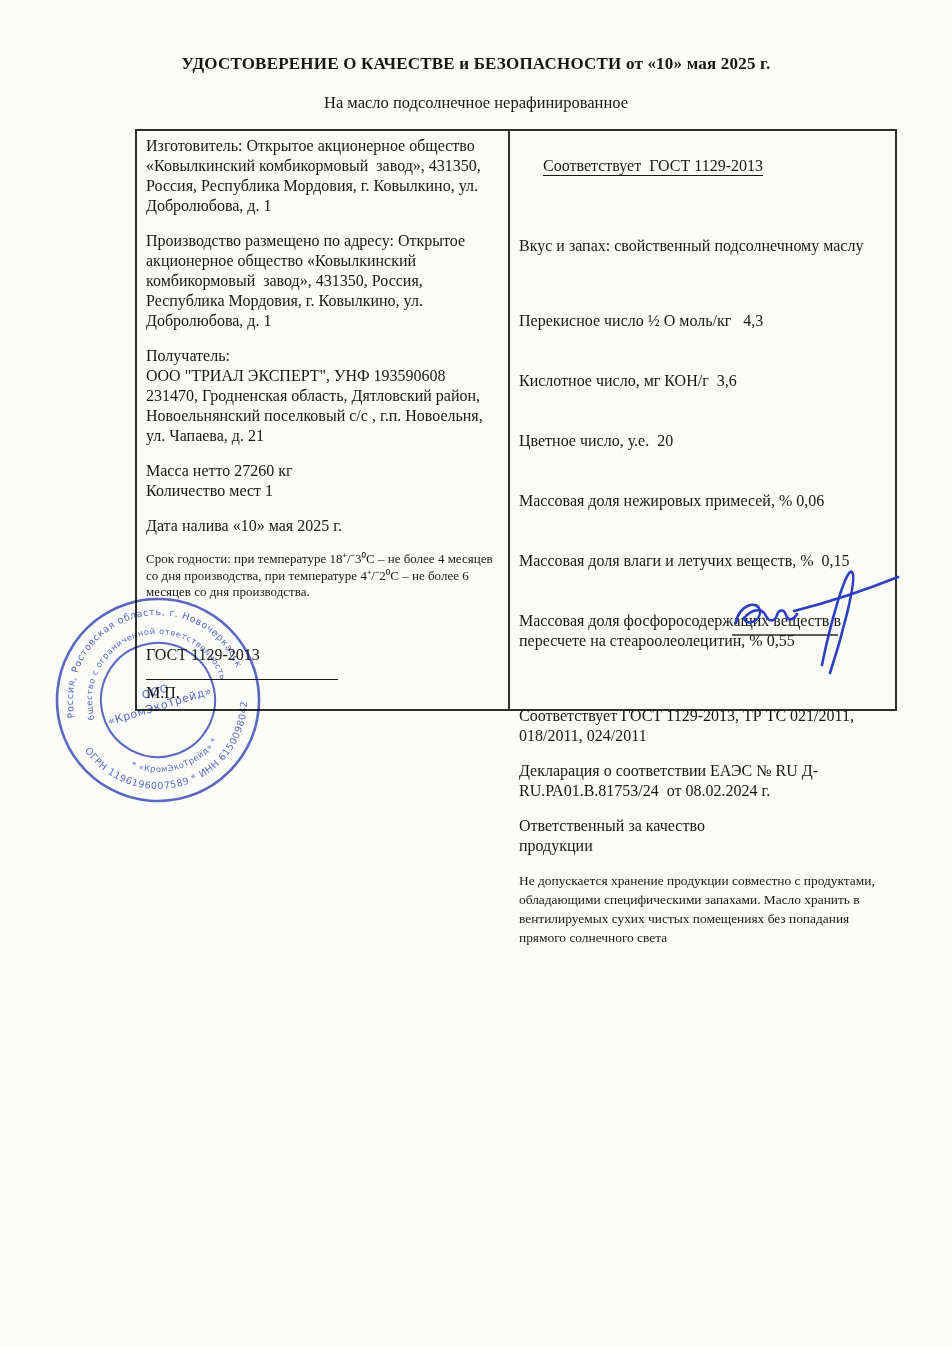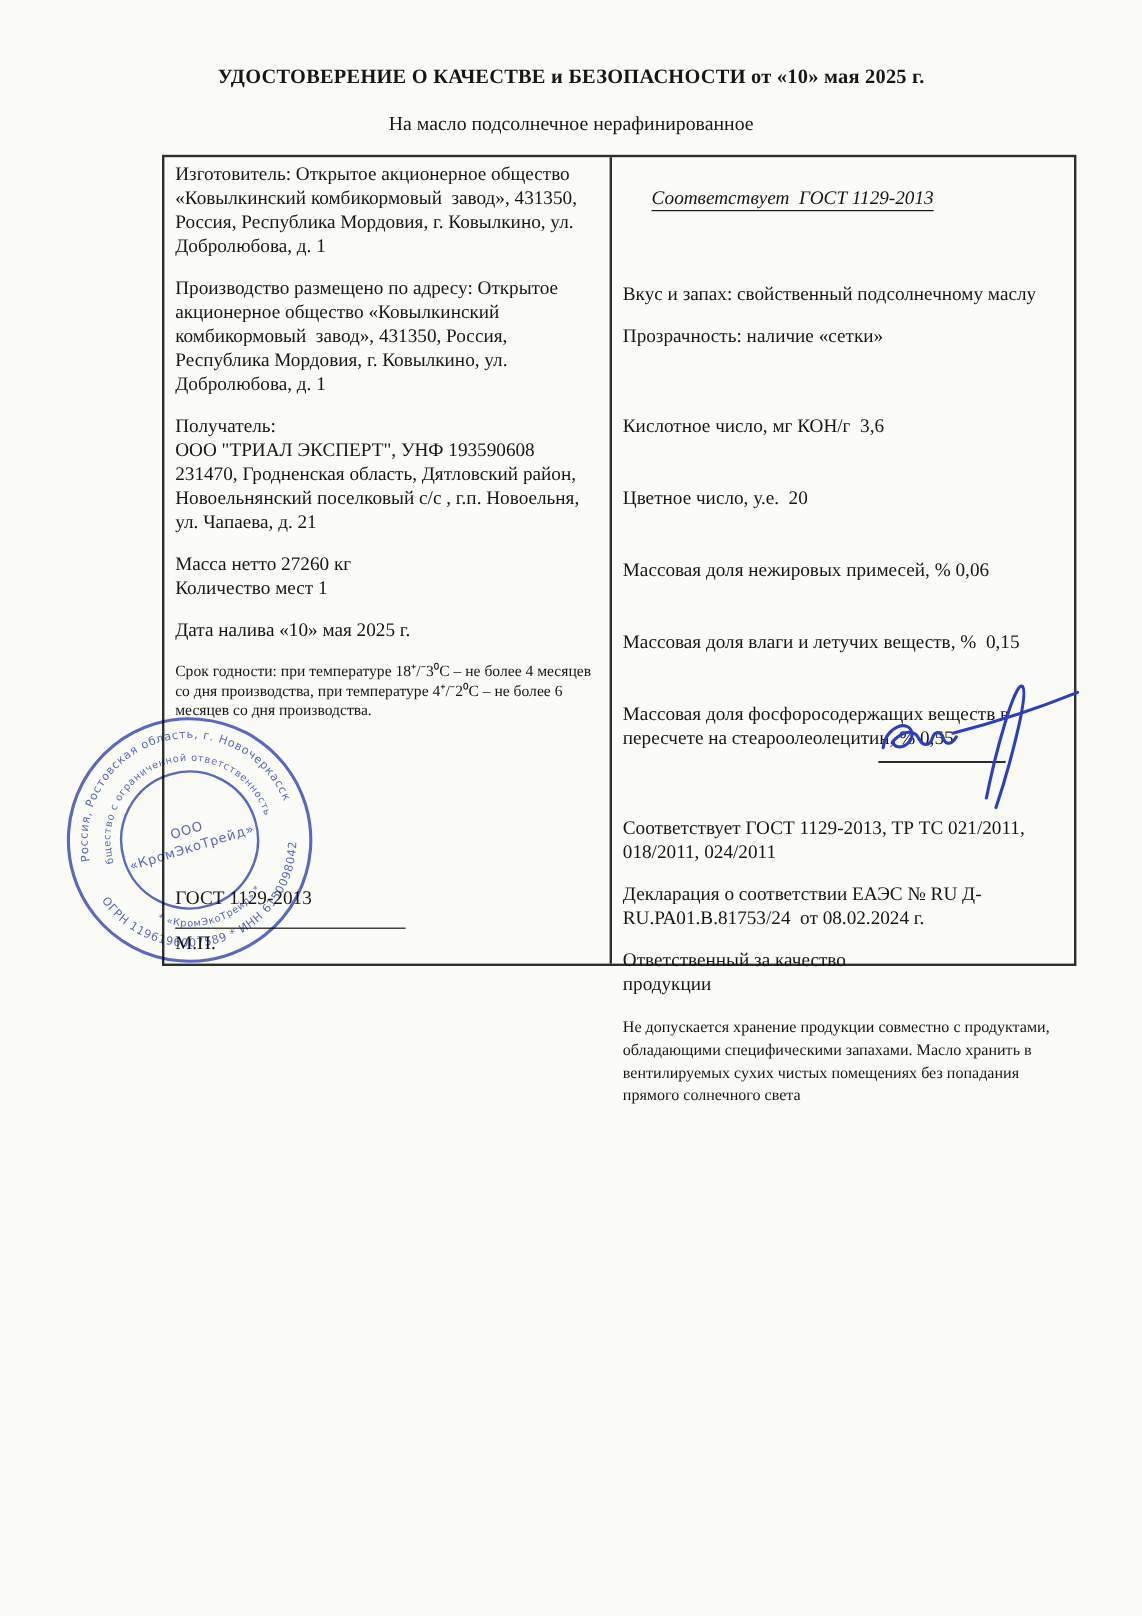"Изготовитель: Открытое акционерное" .doc-table { height: 676px -> 582px }
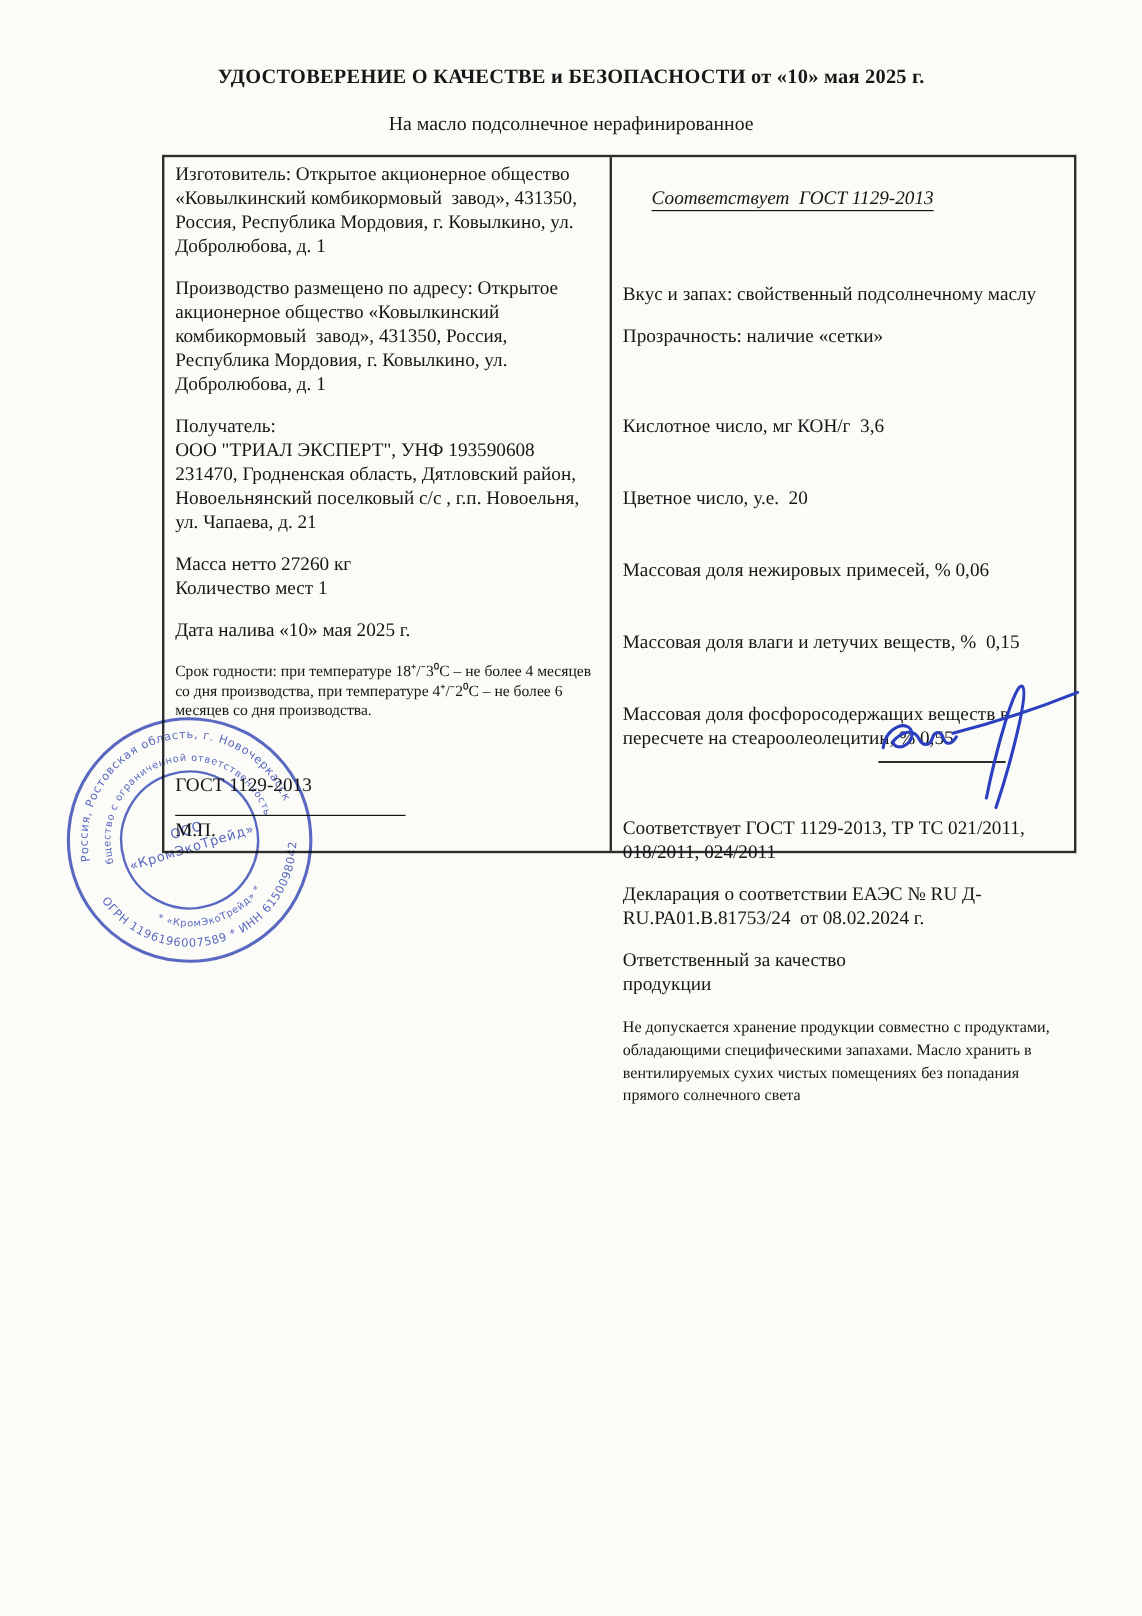"Соответствует ГОСТ 1129-2013" .gap-after-hdr { font-style: italic -> none }
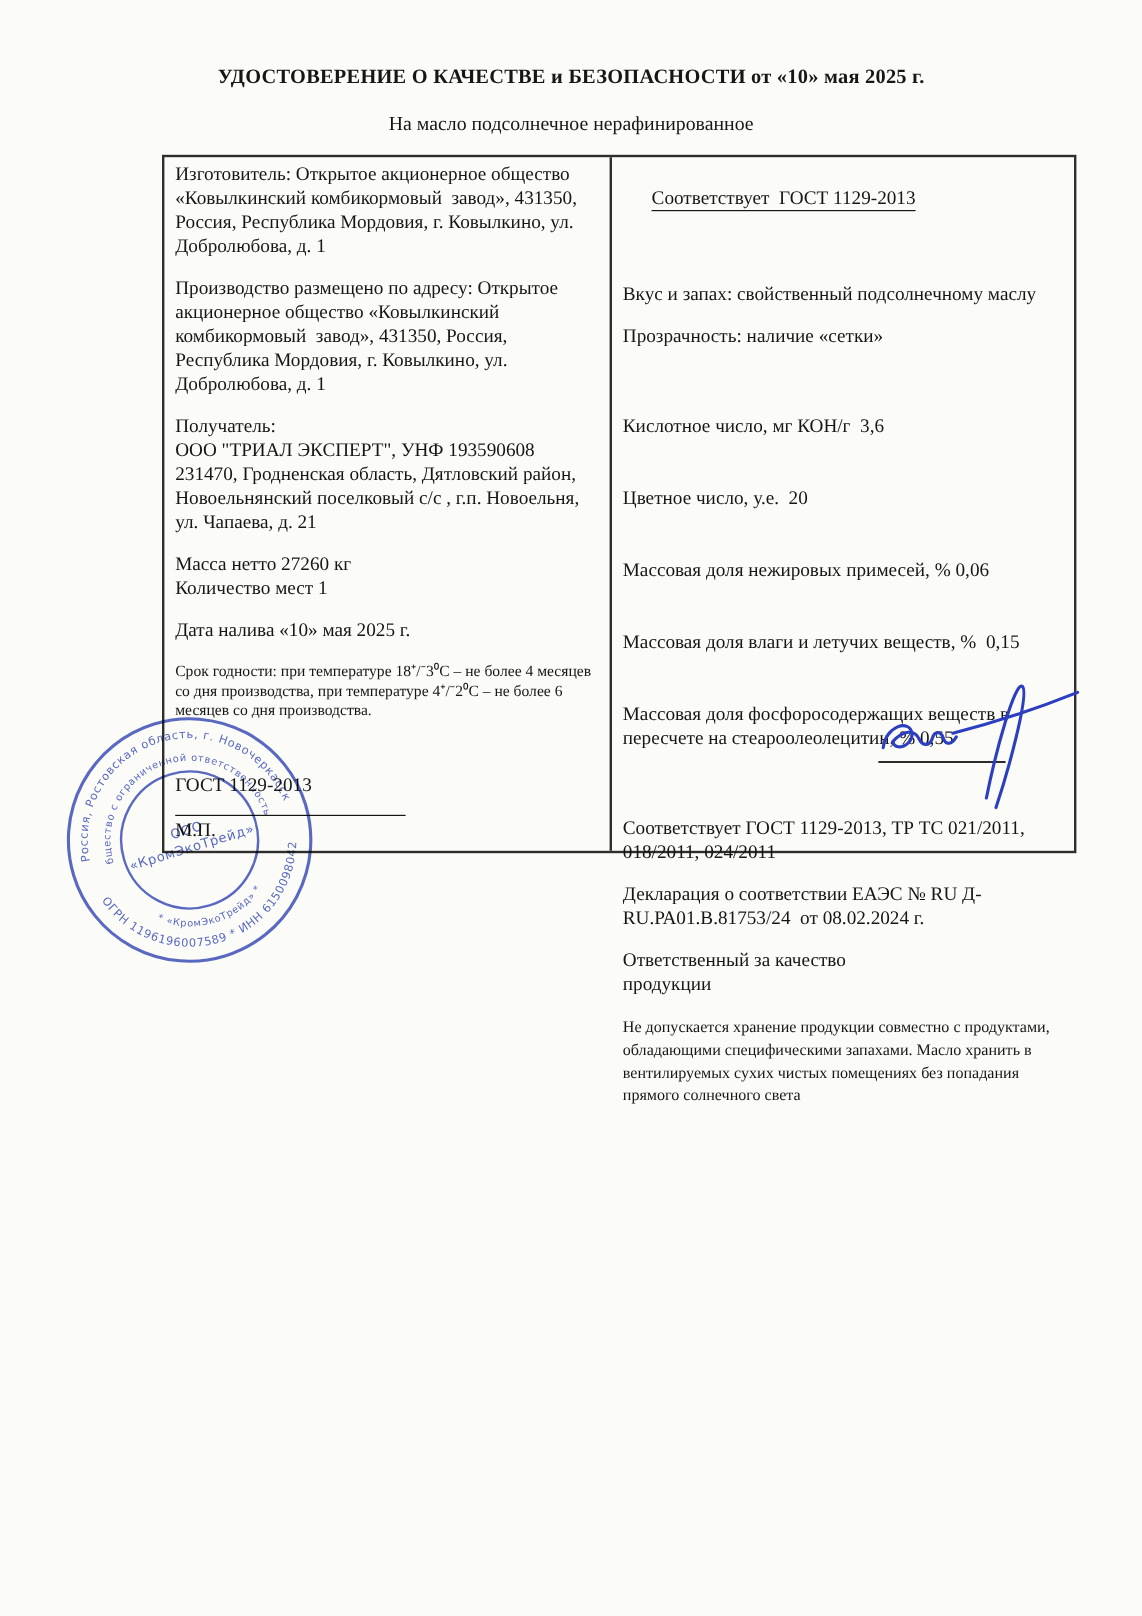"Прозрачность: наличие «сетки»" p.para { html: <p>Прозрачность: наличие «сетки»</p> -> none }
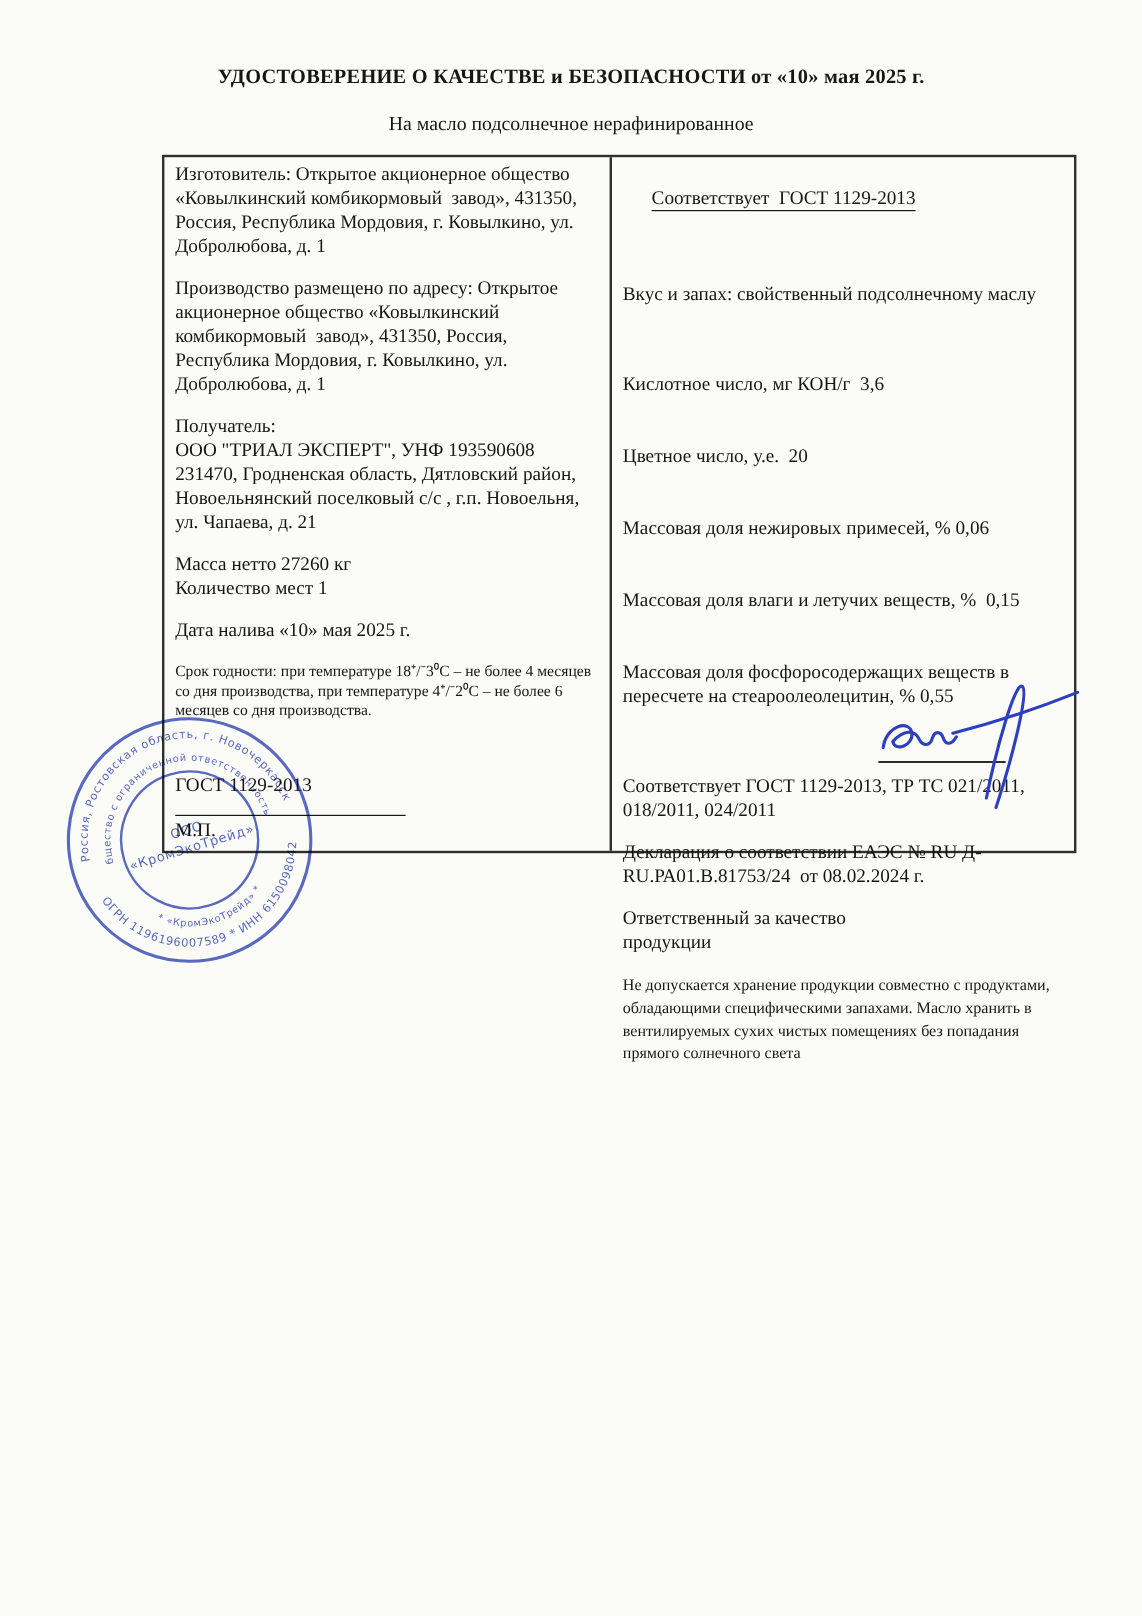"Перекисное число ½ О моль/кг" div { html: none -> <div>Перекисное число ½ О моль/кг 4,3</div> }
